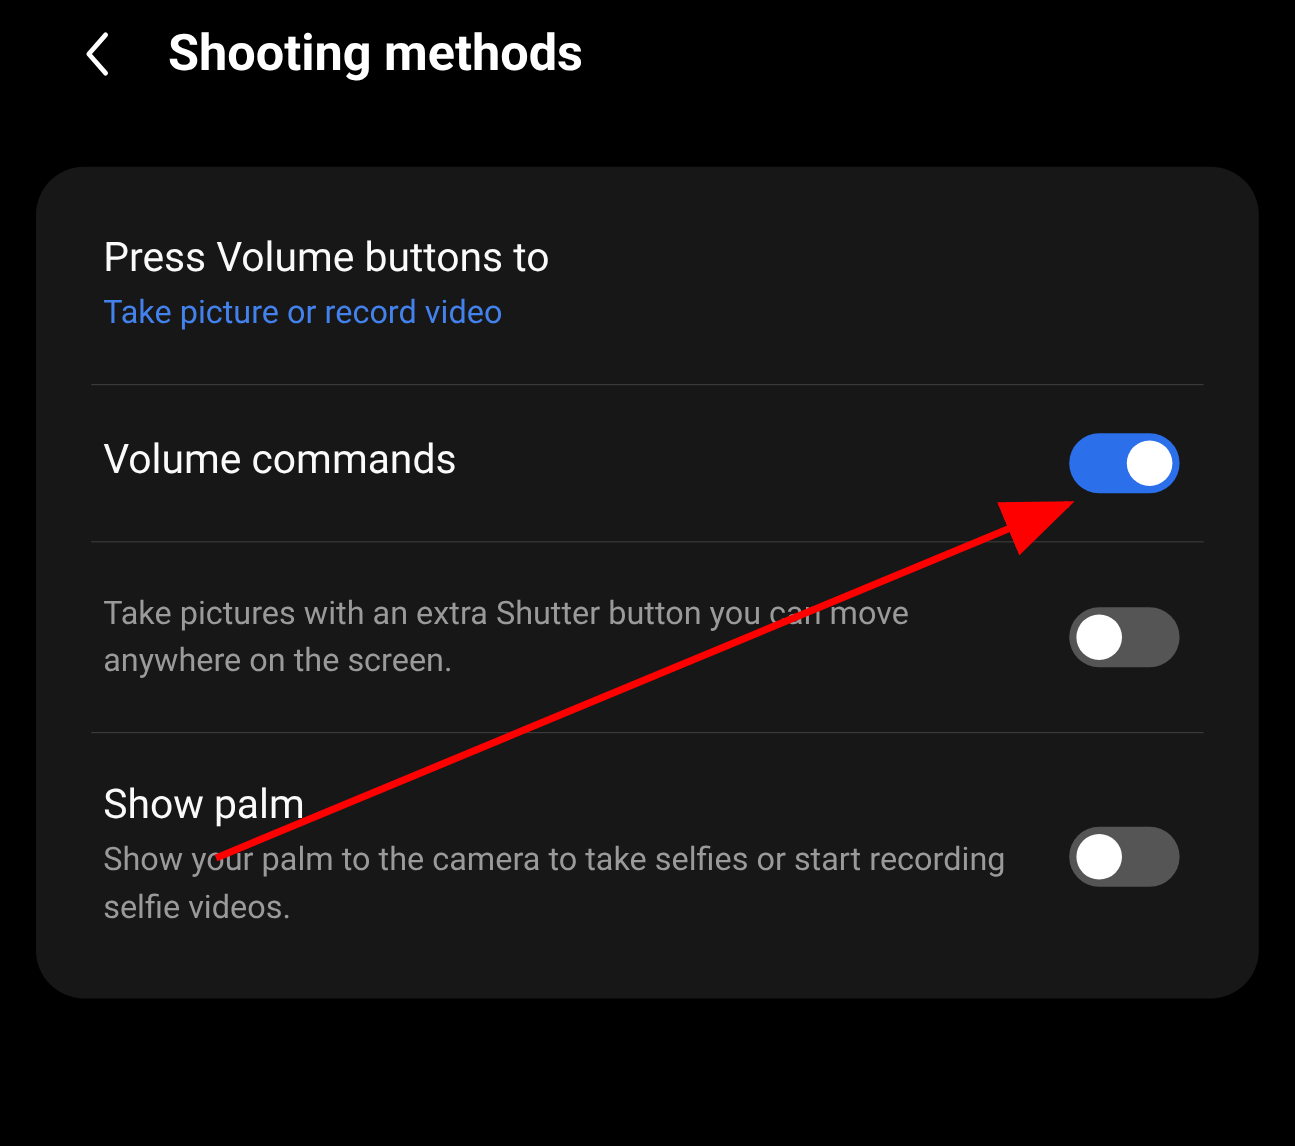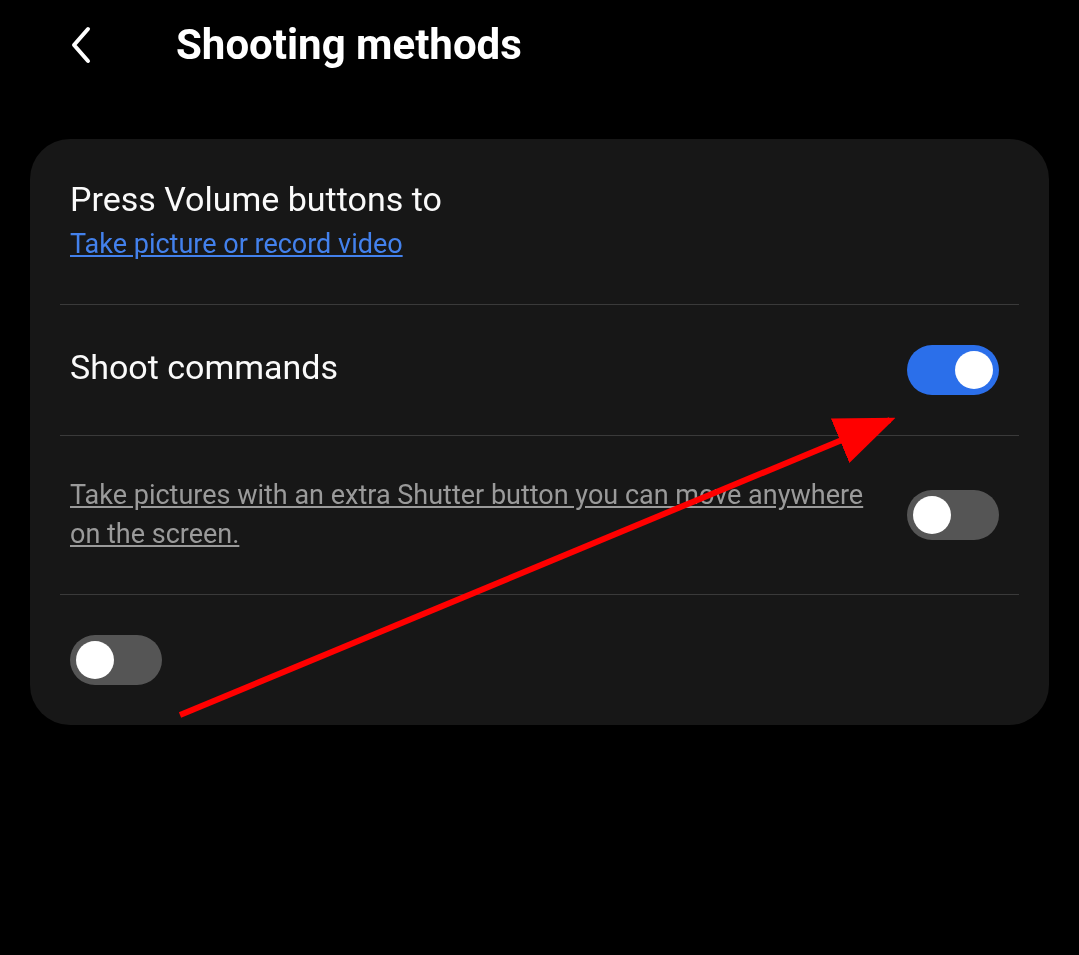"Shooting methods" .page-title { margin-left: 36px -> none }
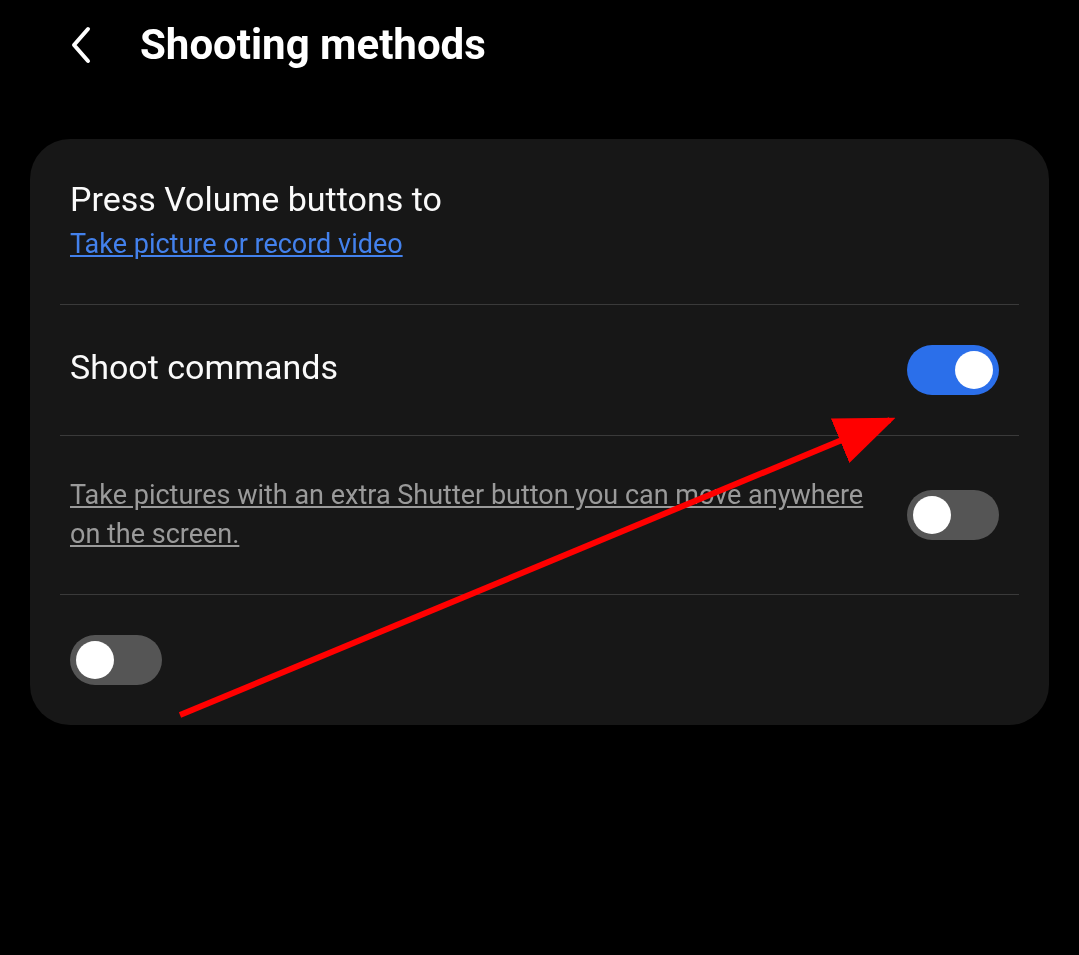"Press Volume buttons to" .panel { padding: 0 -> 16px }
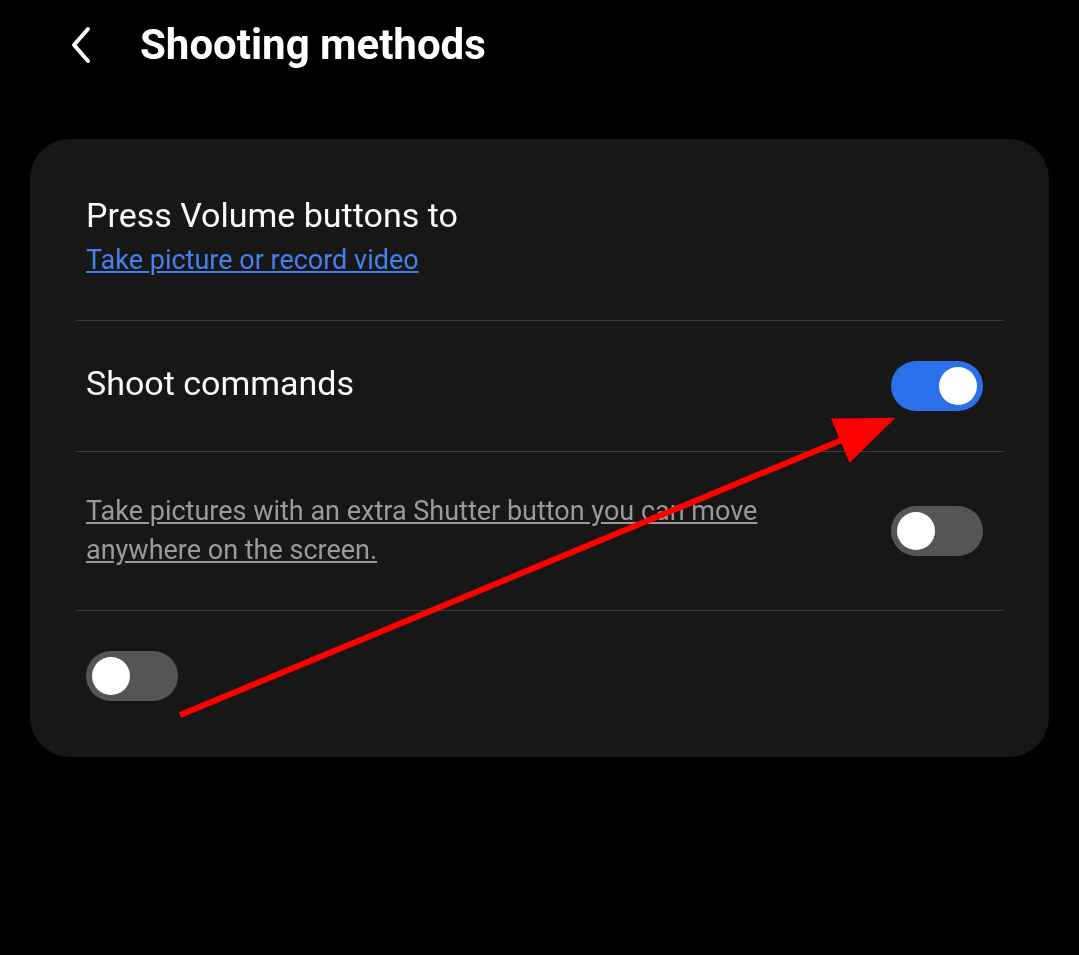"Take picture or record video" .setting-subtitle { text-decoration: underline -> none }
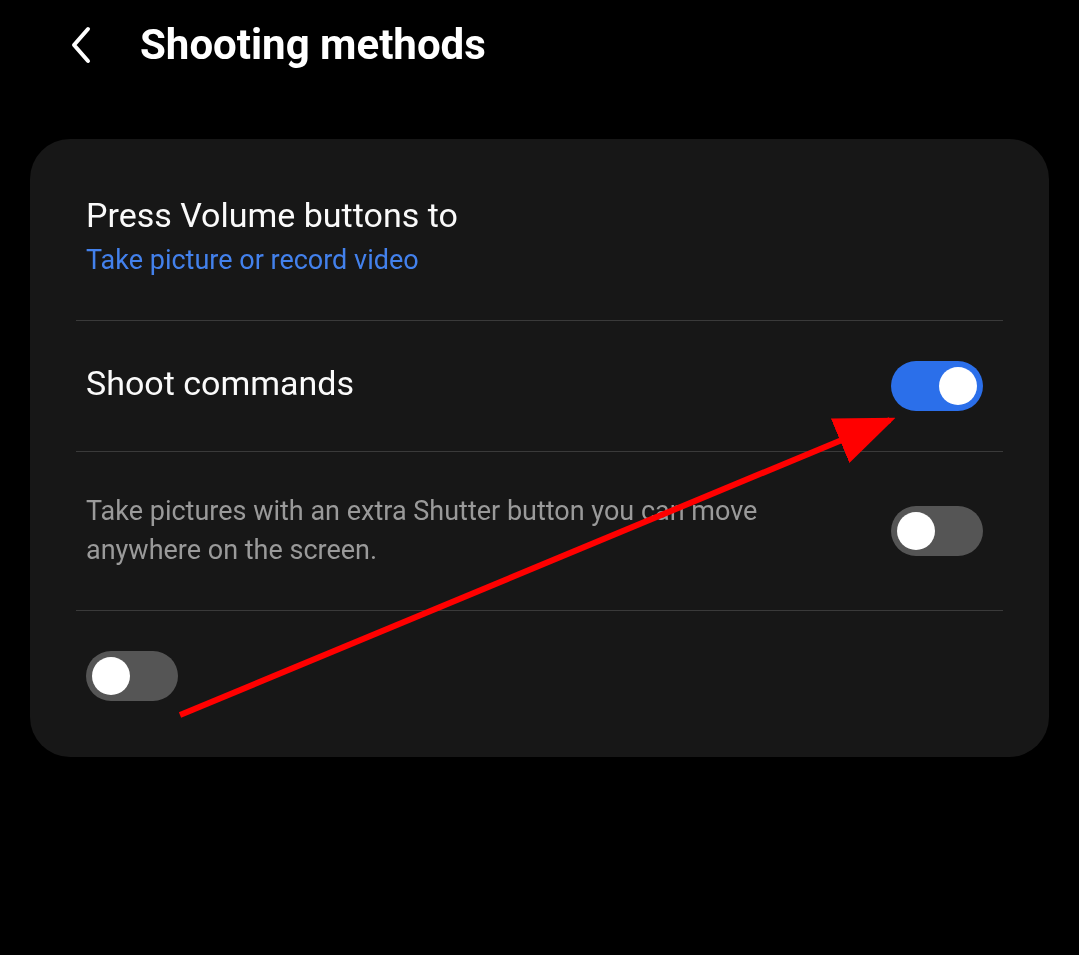"Shoot commands" div.setting-title { text: Shoot -> Volume }
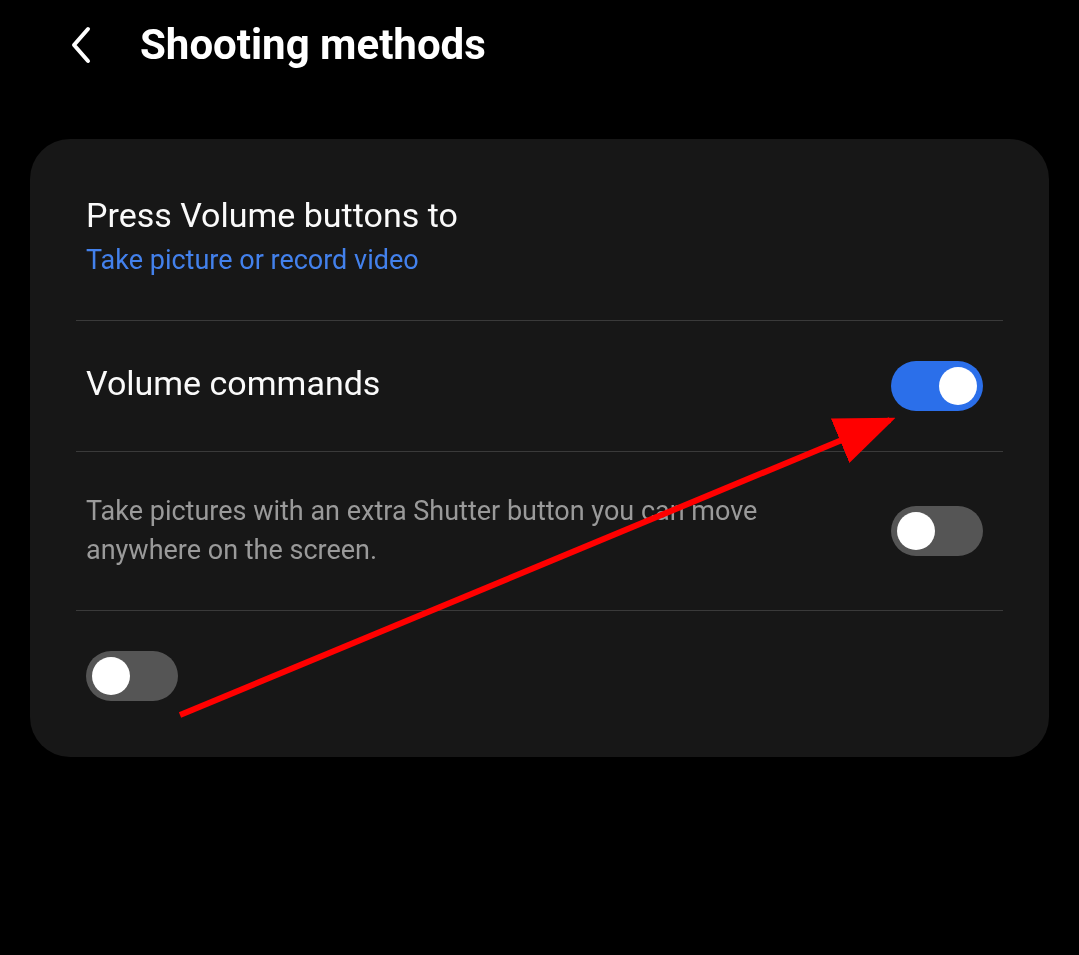"Show palm" div.setting-text { html: none -> <div> <div>Show palm</div> <div>Show your palm to the camera to take selfies or start recording selfie videos.</div> </div> }
